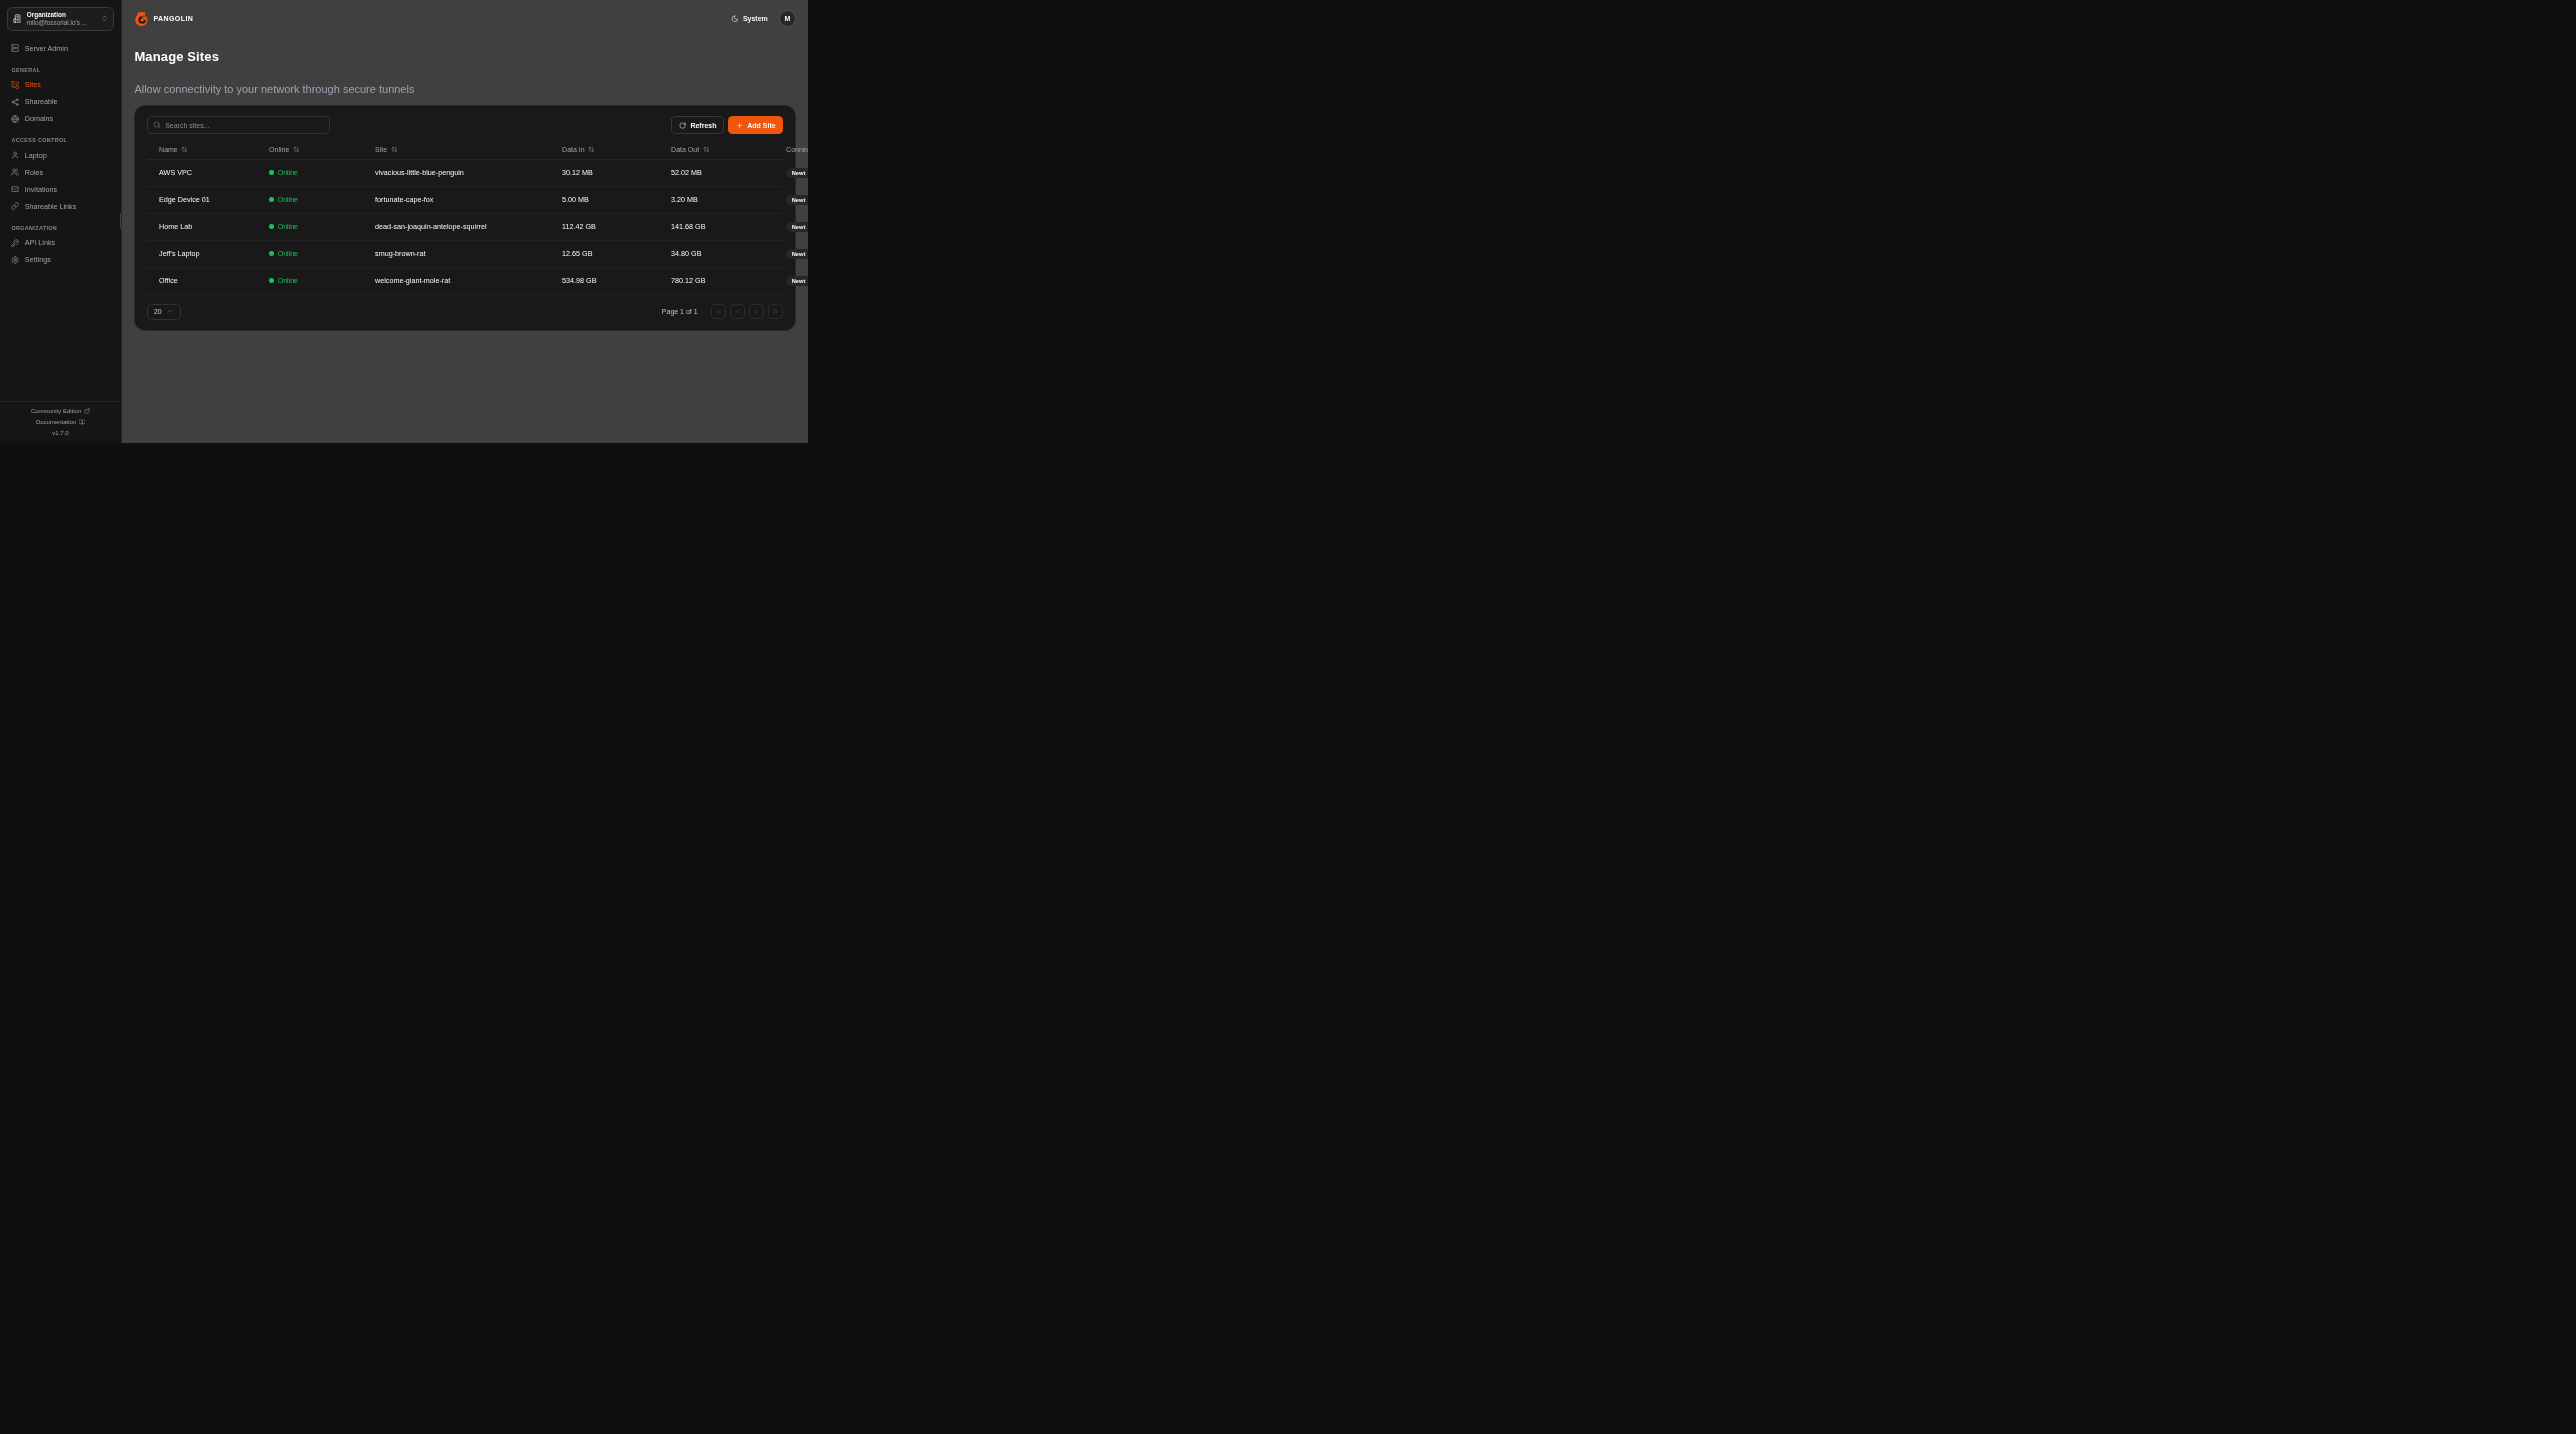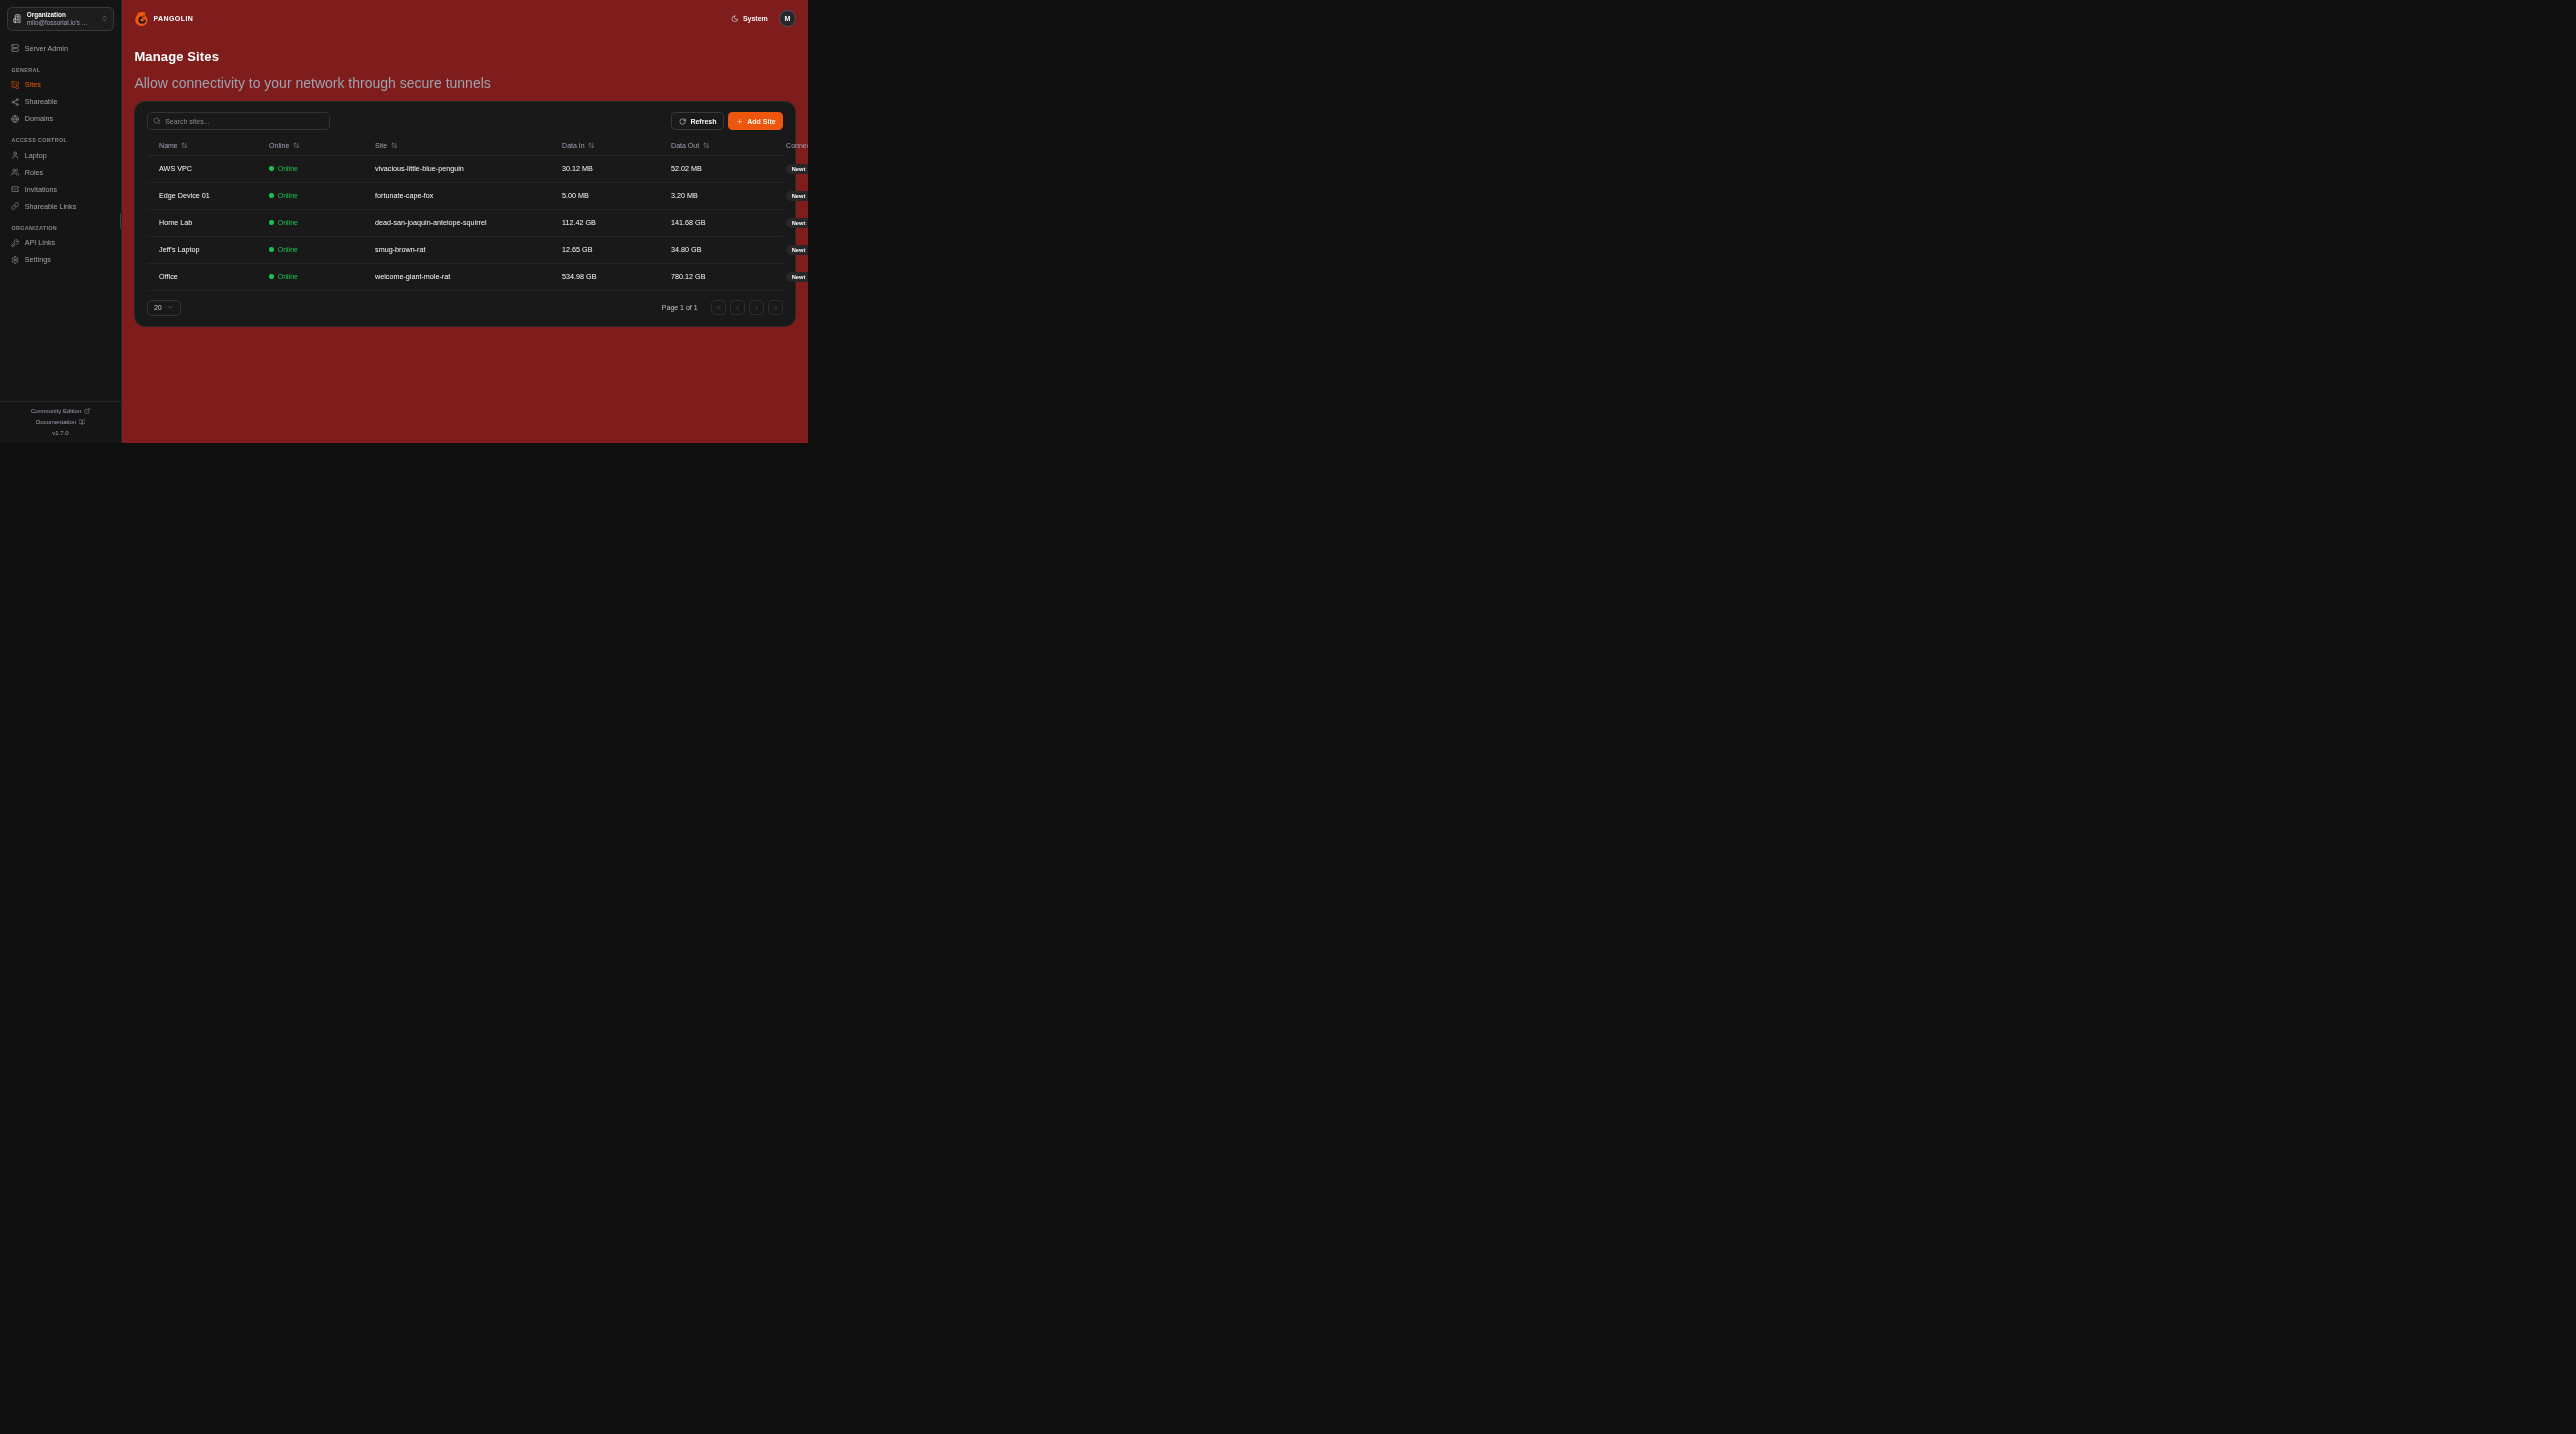"Server Admin" .app { background: #7f1d1d -> #404040 }
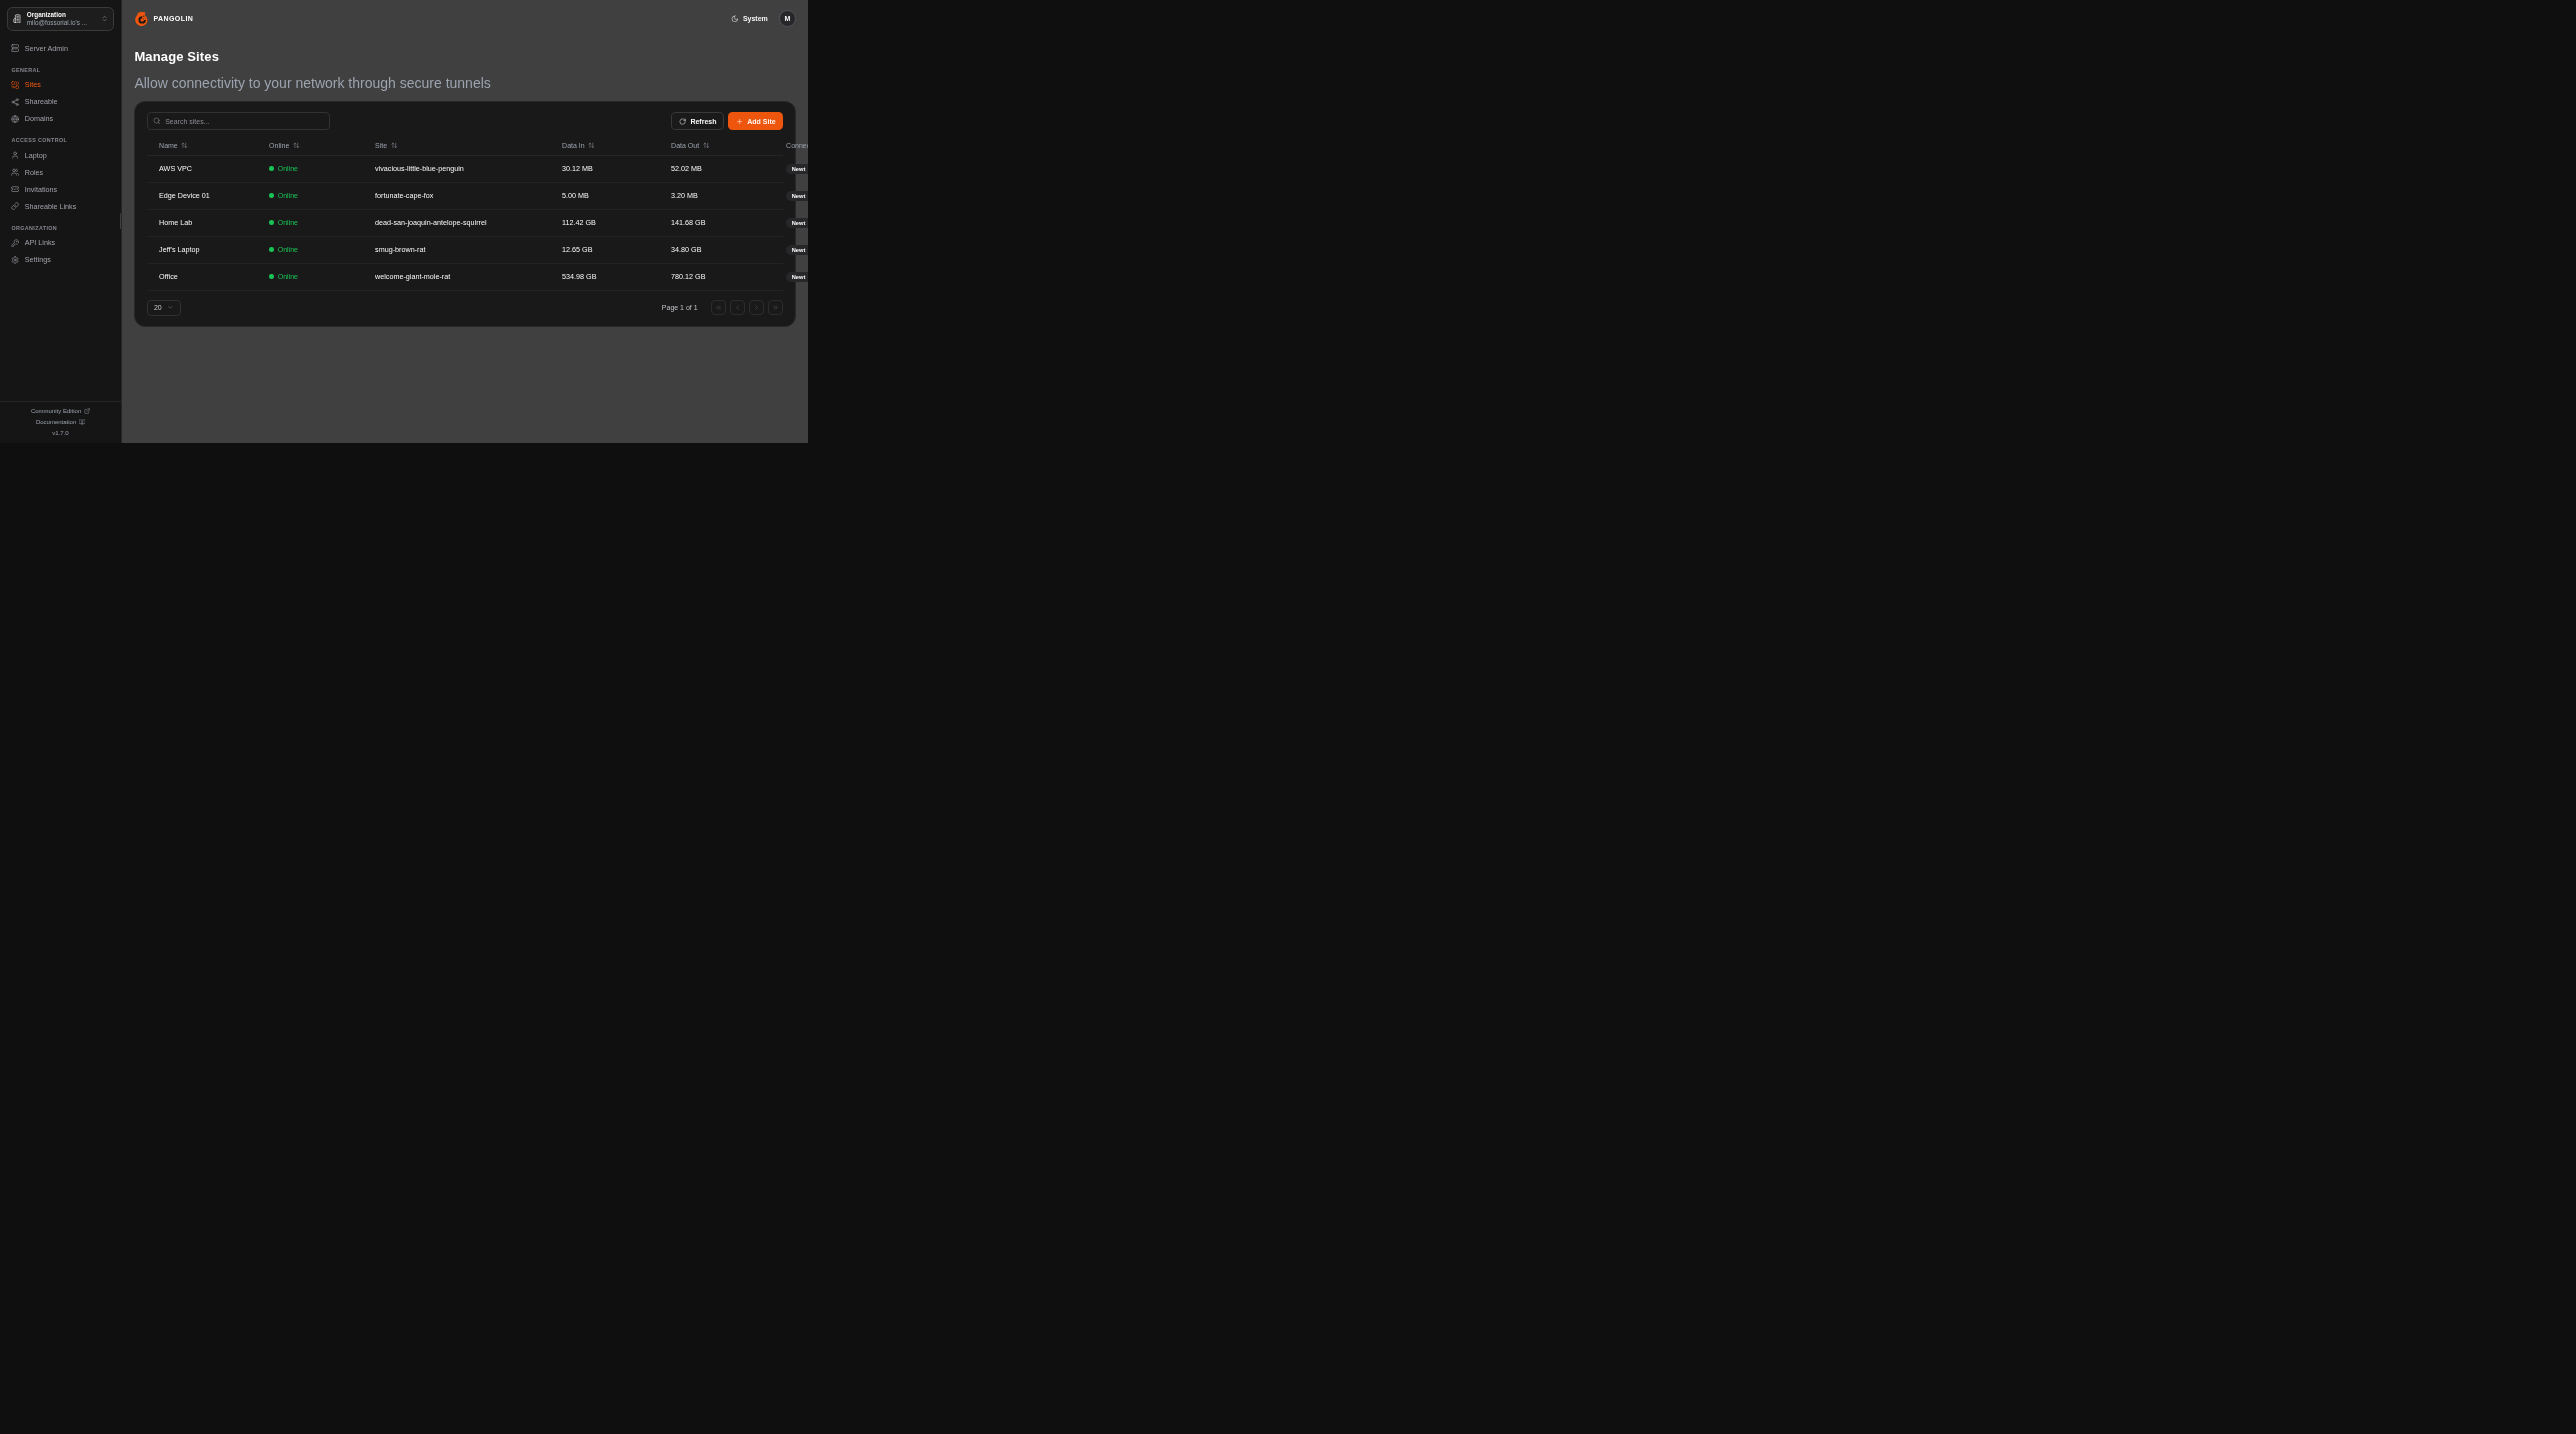"Allow connectivity to your network" .page-sub { font-size: 14px -> 11px; margin-top: 11px -> 19px }
